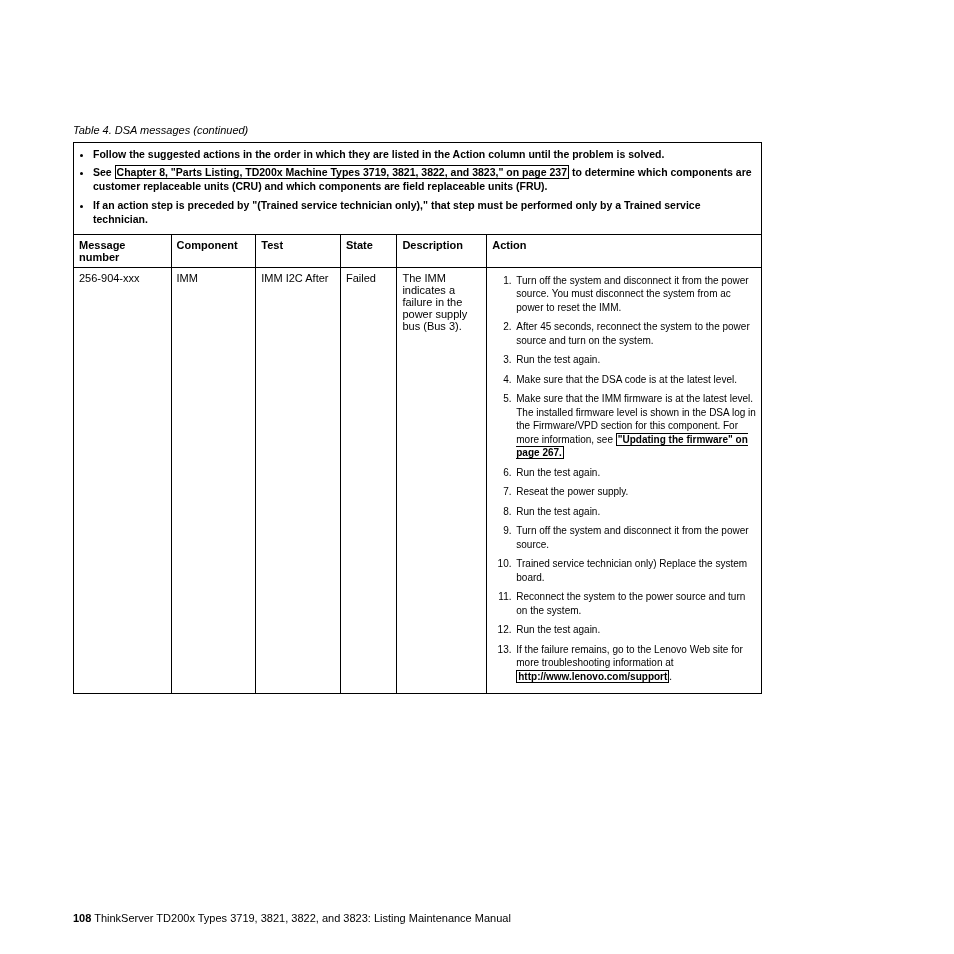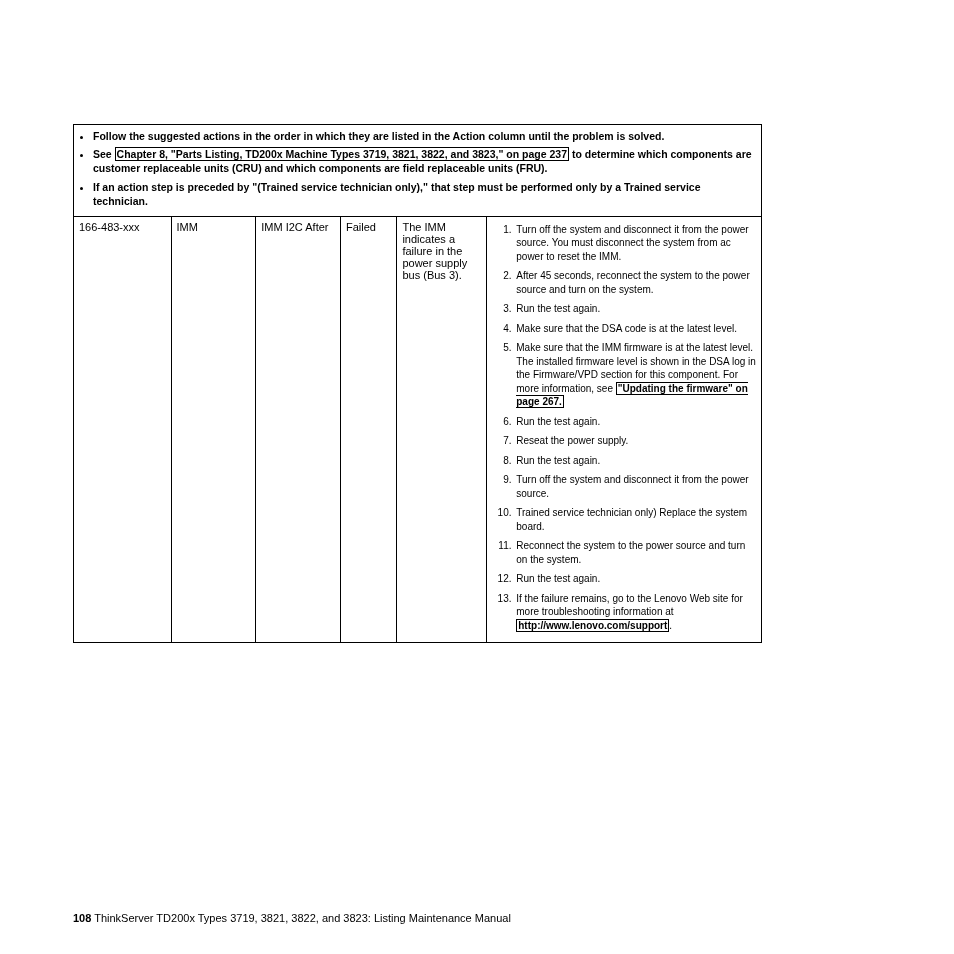"Table 4. DSA messages (continued)" div.caption { html: none -> <div>Table 4. DSA messages (continued)</div> }
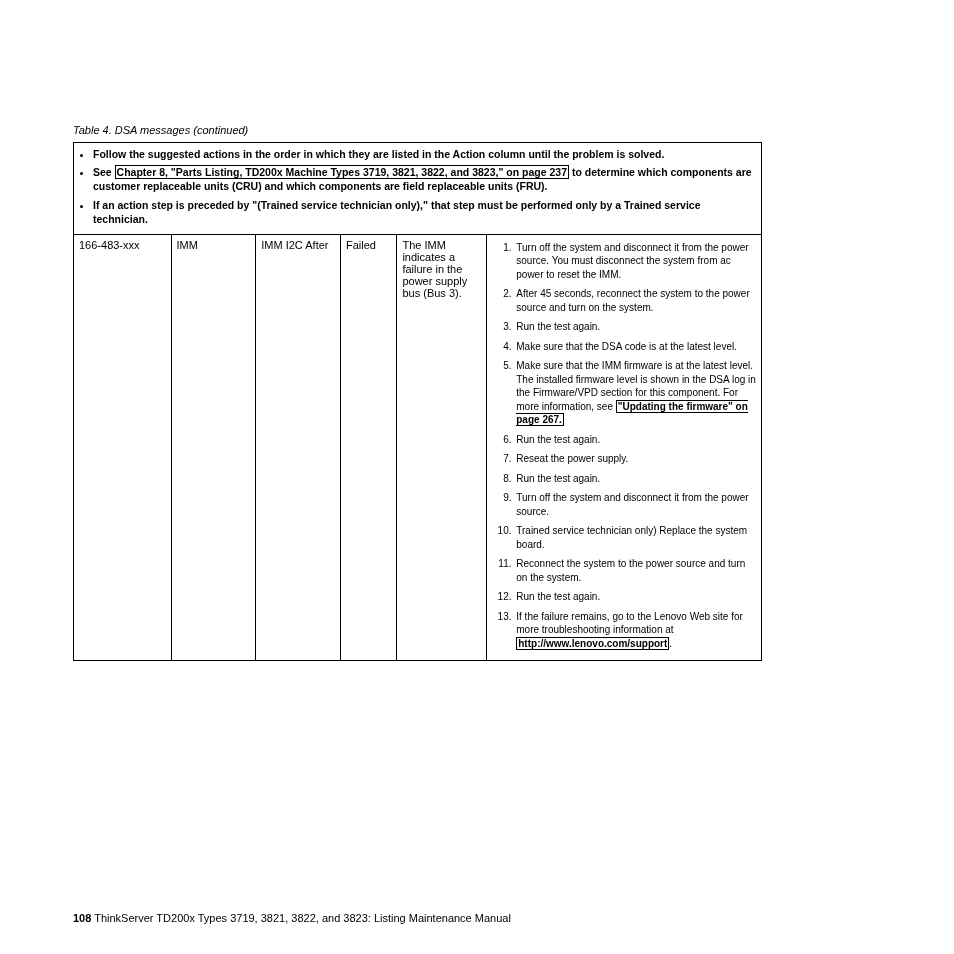"Message number" tr { html: none -> <tr> <th>Message number</th> <th>Component</th> <th>Test</th> <th>State</th> <th>Description</th> <th>Action</th> </tr> }
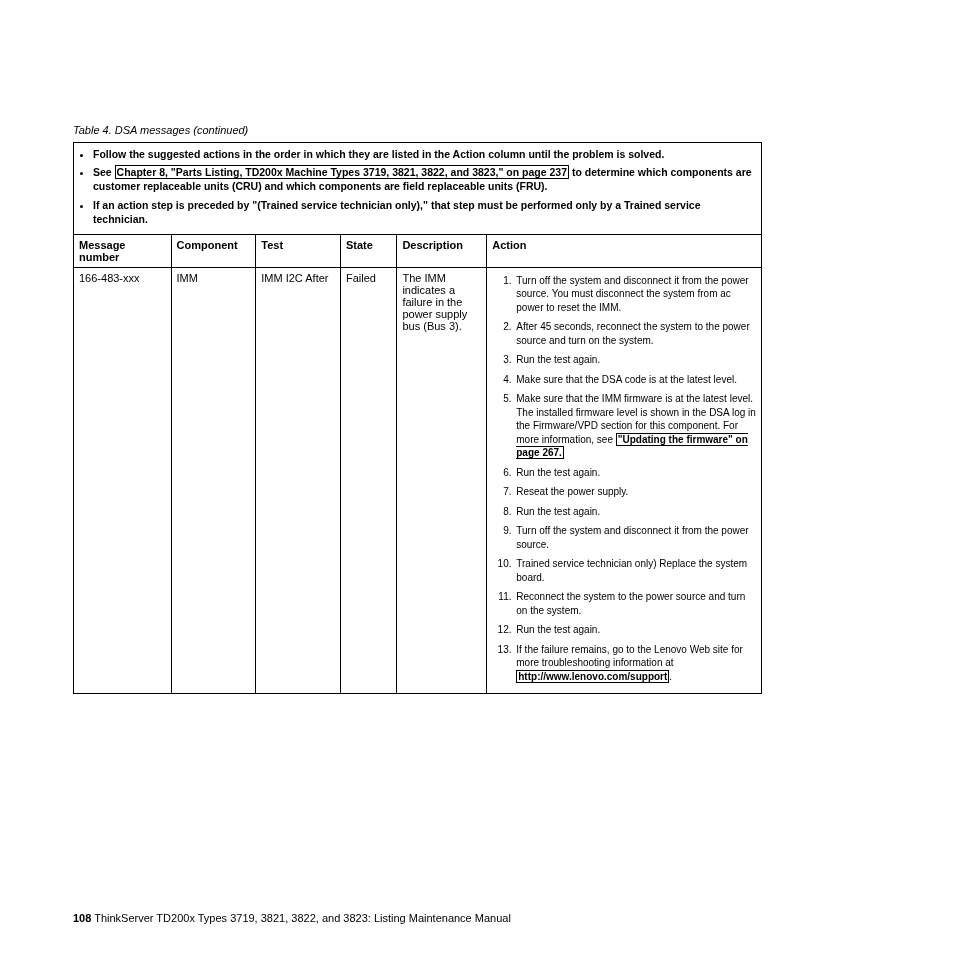"166-483-xxx" td { text: 166-483-xxx -> 256-904-xxx }
